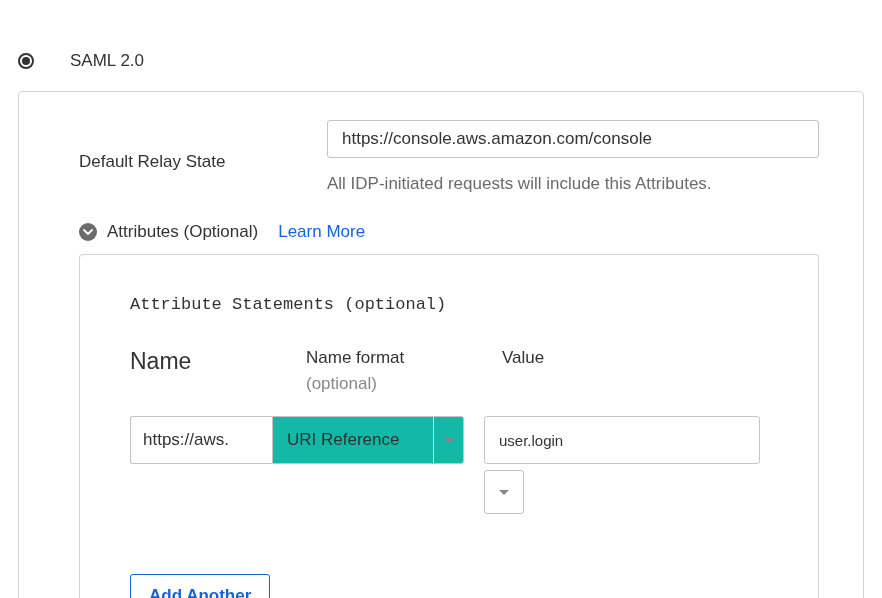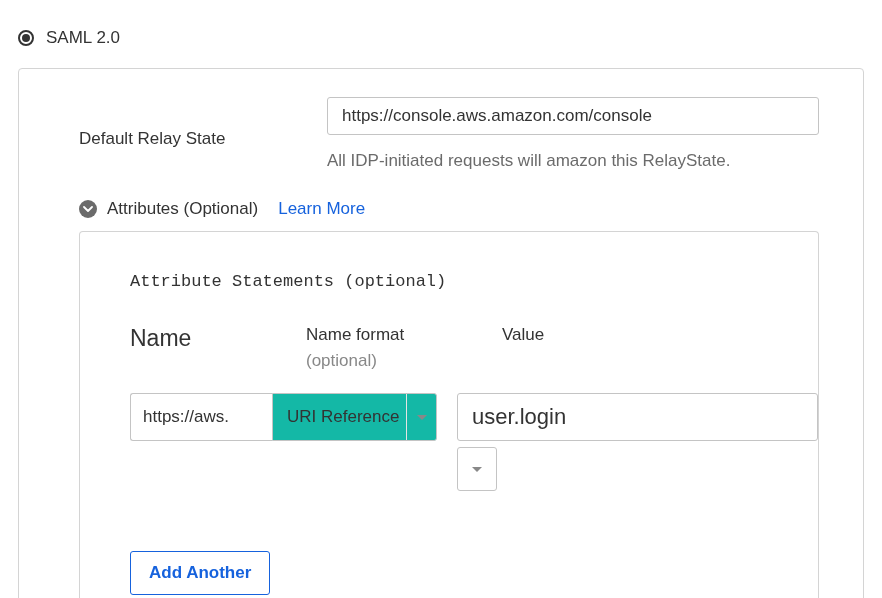"SAML 2.0" .radio-row { gap: 12px -> 36px; margin-top: none -> 23px }
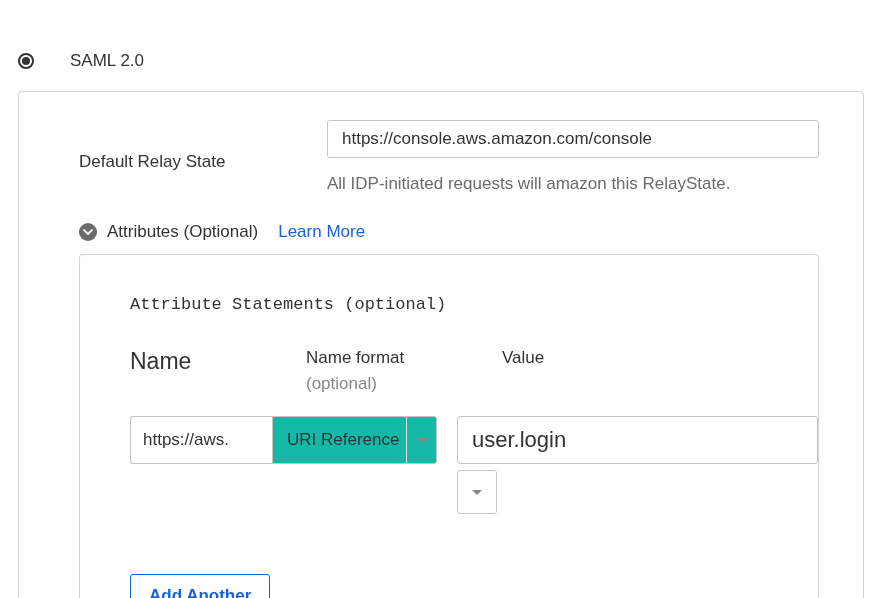"All IDP-initiated requests will amazon" div.helper-text { text: amazon this RelayState -> include this Attributes }
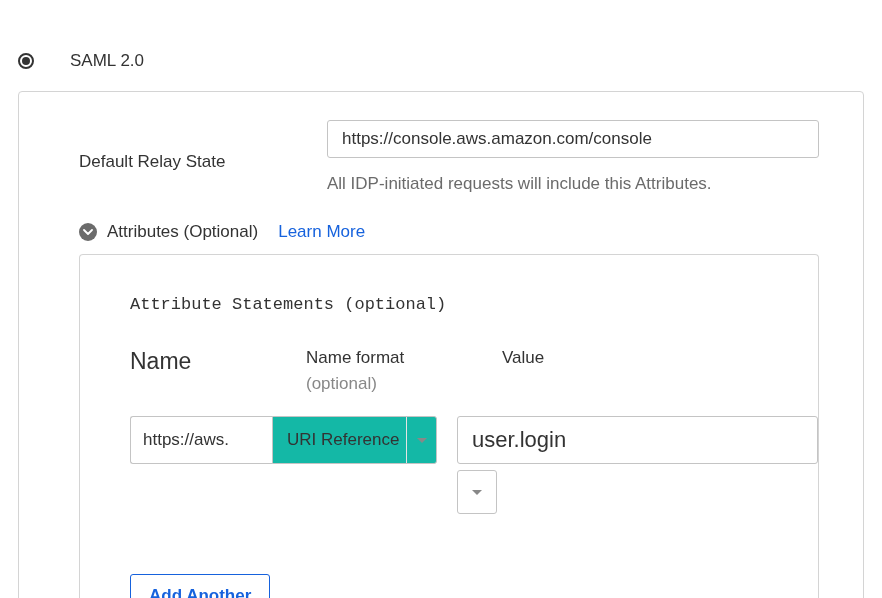"user.login" .attr-value-input { font-size: 22px -> 15px; width: 361px -> 276px }
